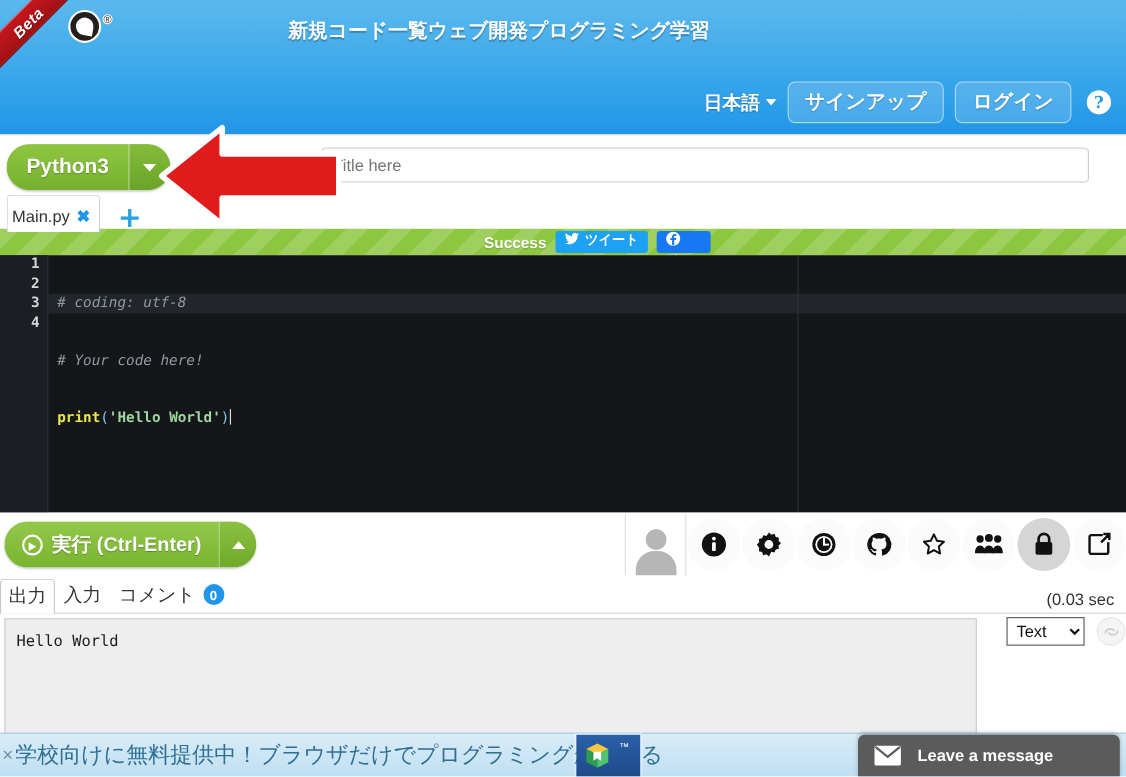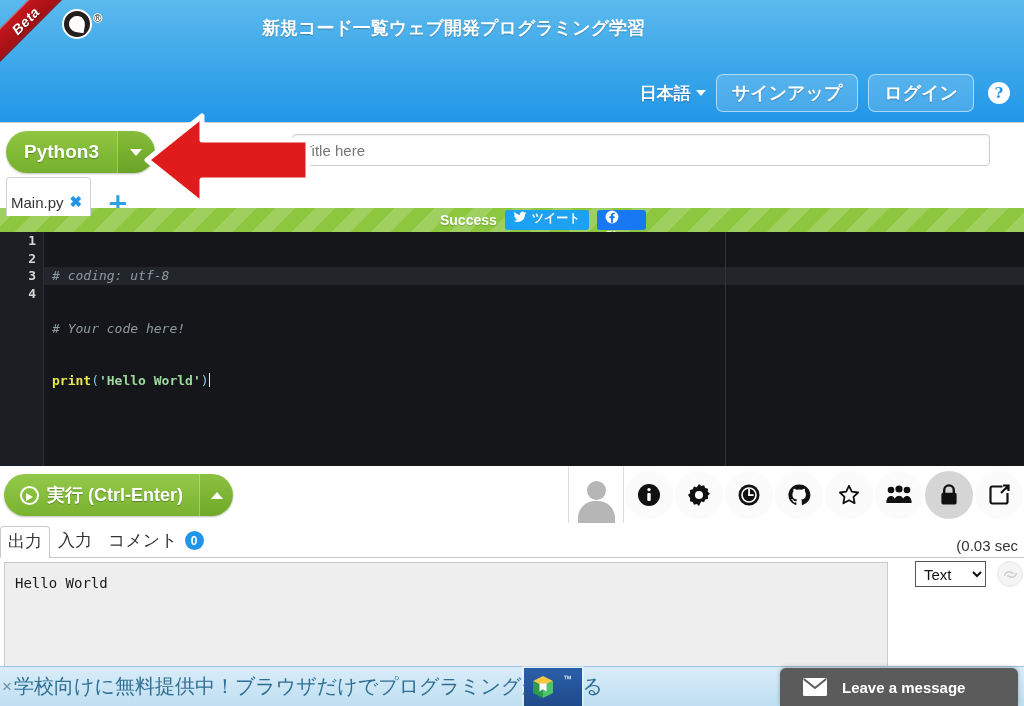"Main.py" .file-tab { padding: 15px 8px 5px 4px -> 10px 8px 5px 4px }
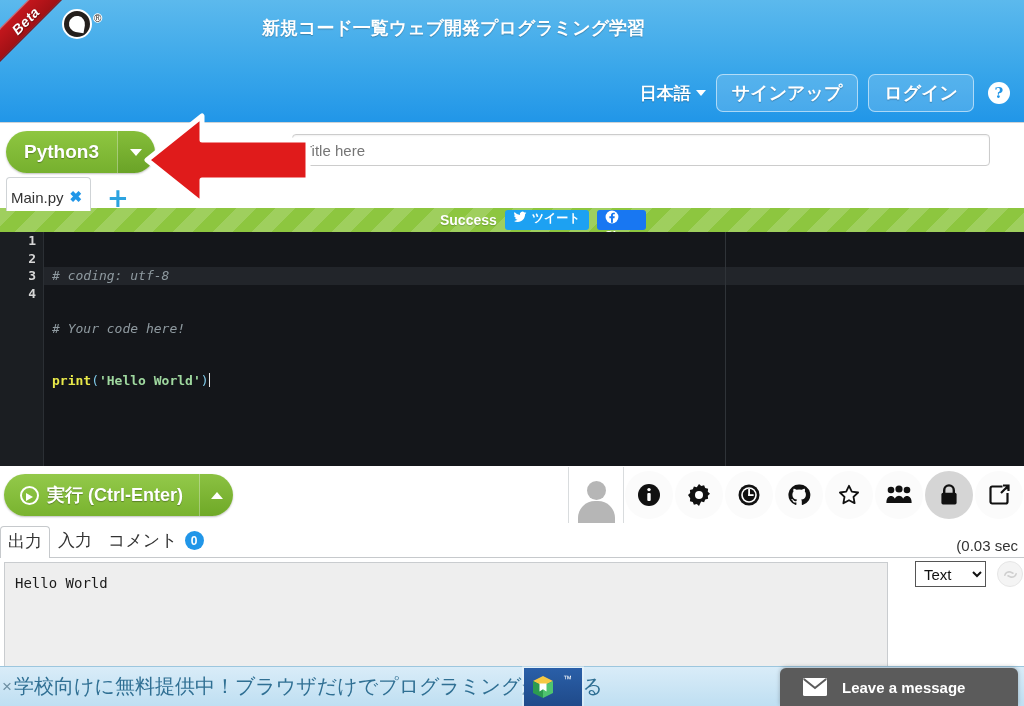"(0.03 sec" .exec-time { padding-right: 6px -> 11px }
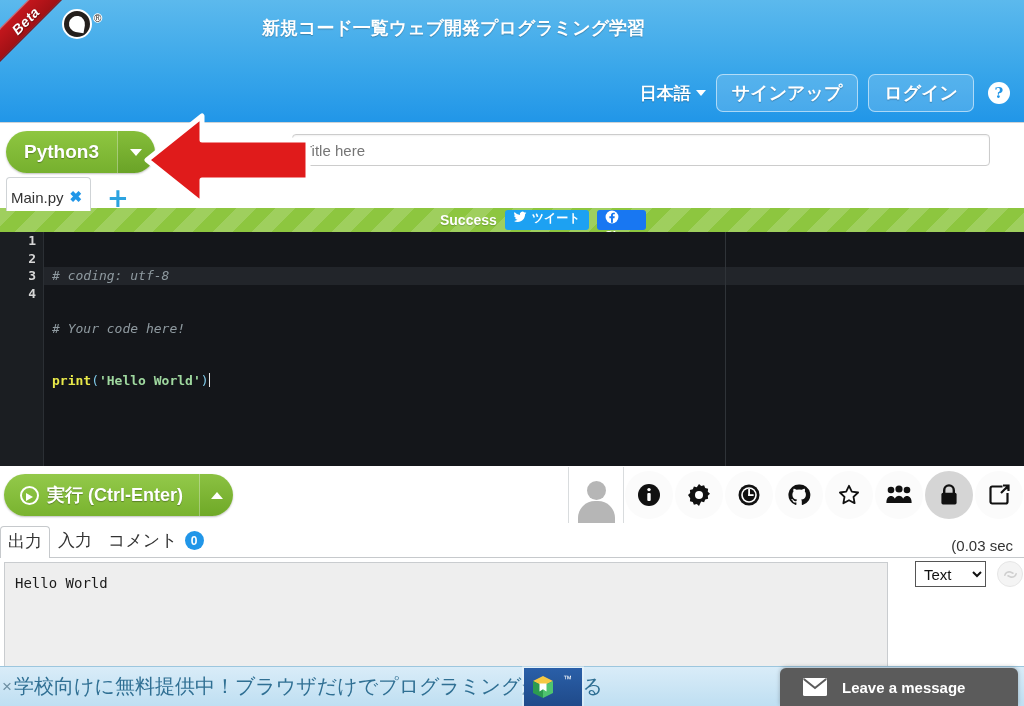"Leave a message" .chat-widget { padding-left: 22px -> 14px }
